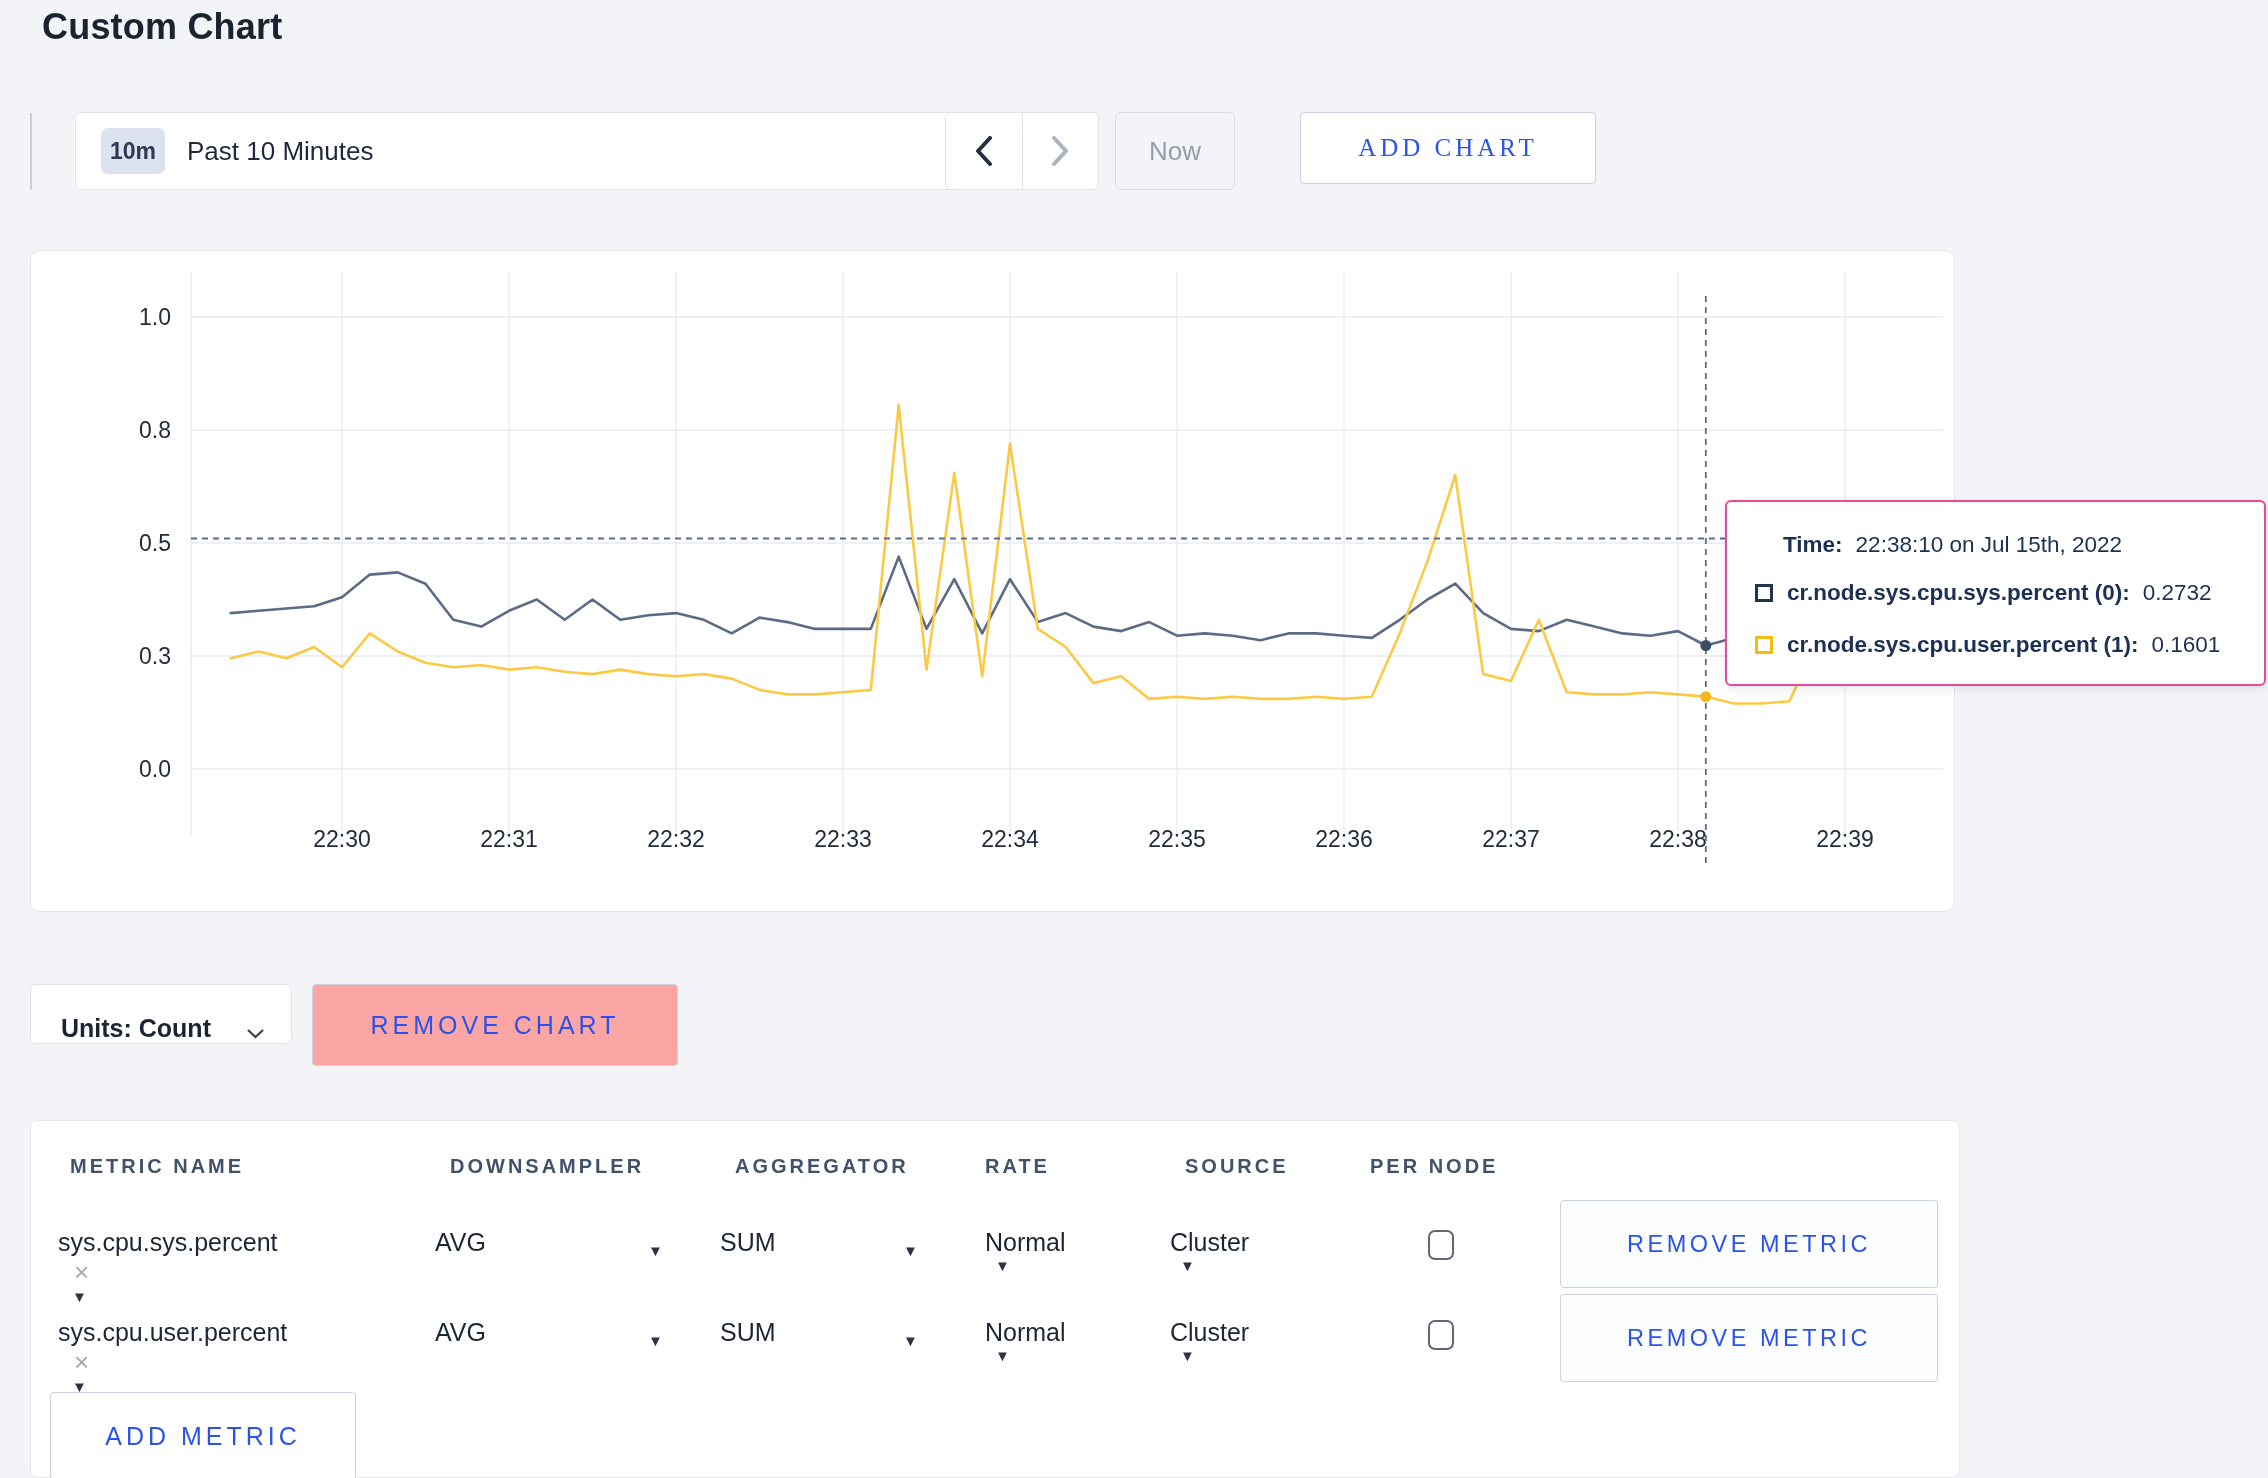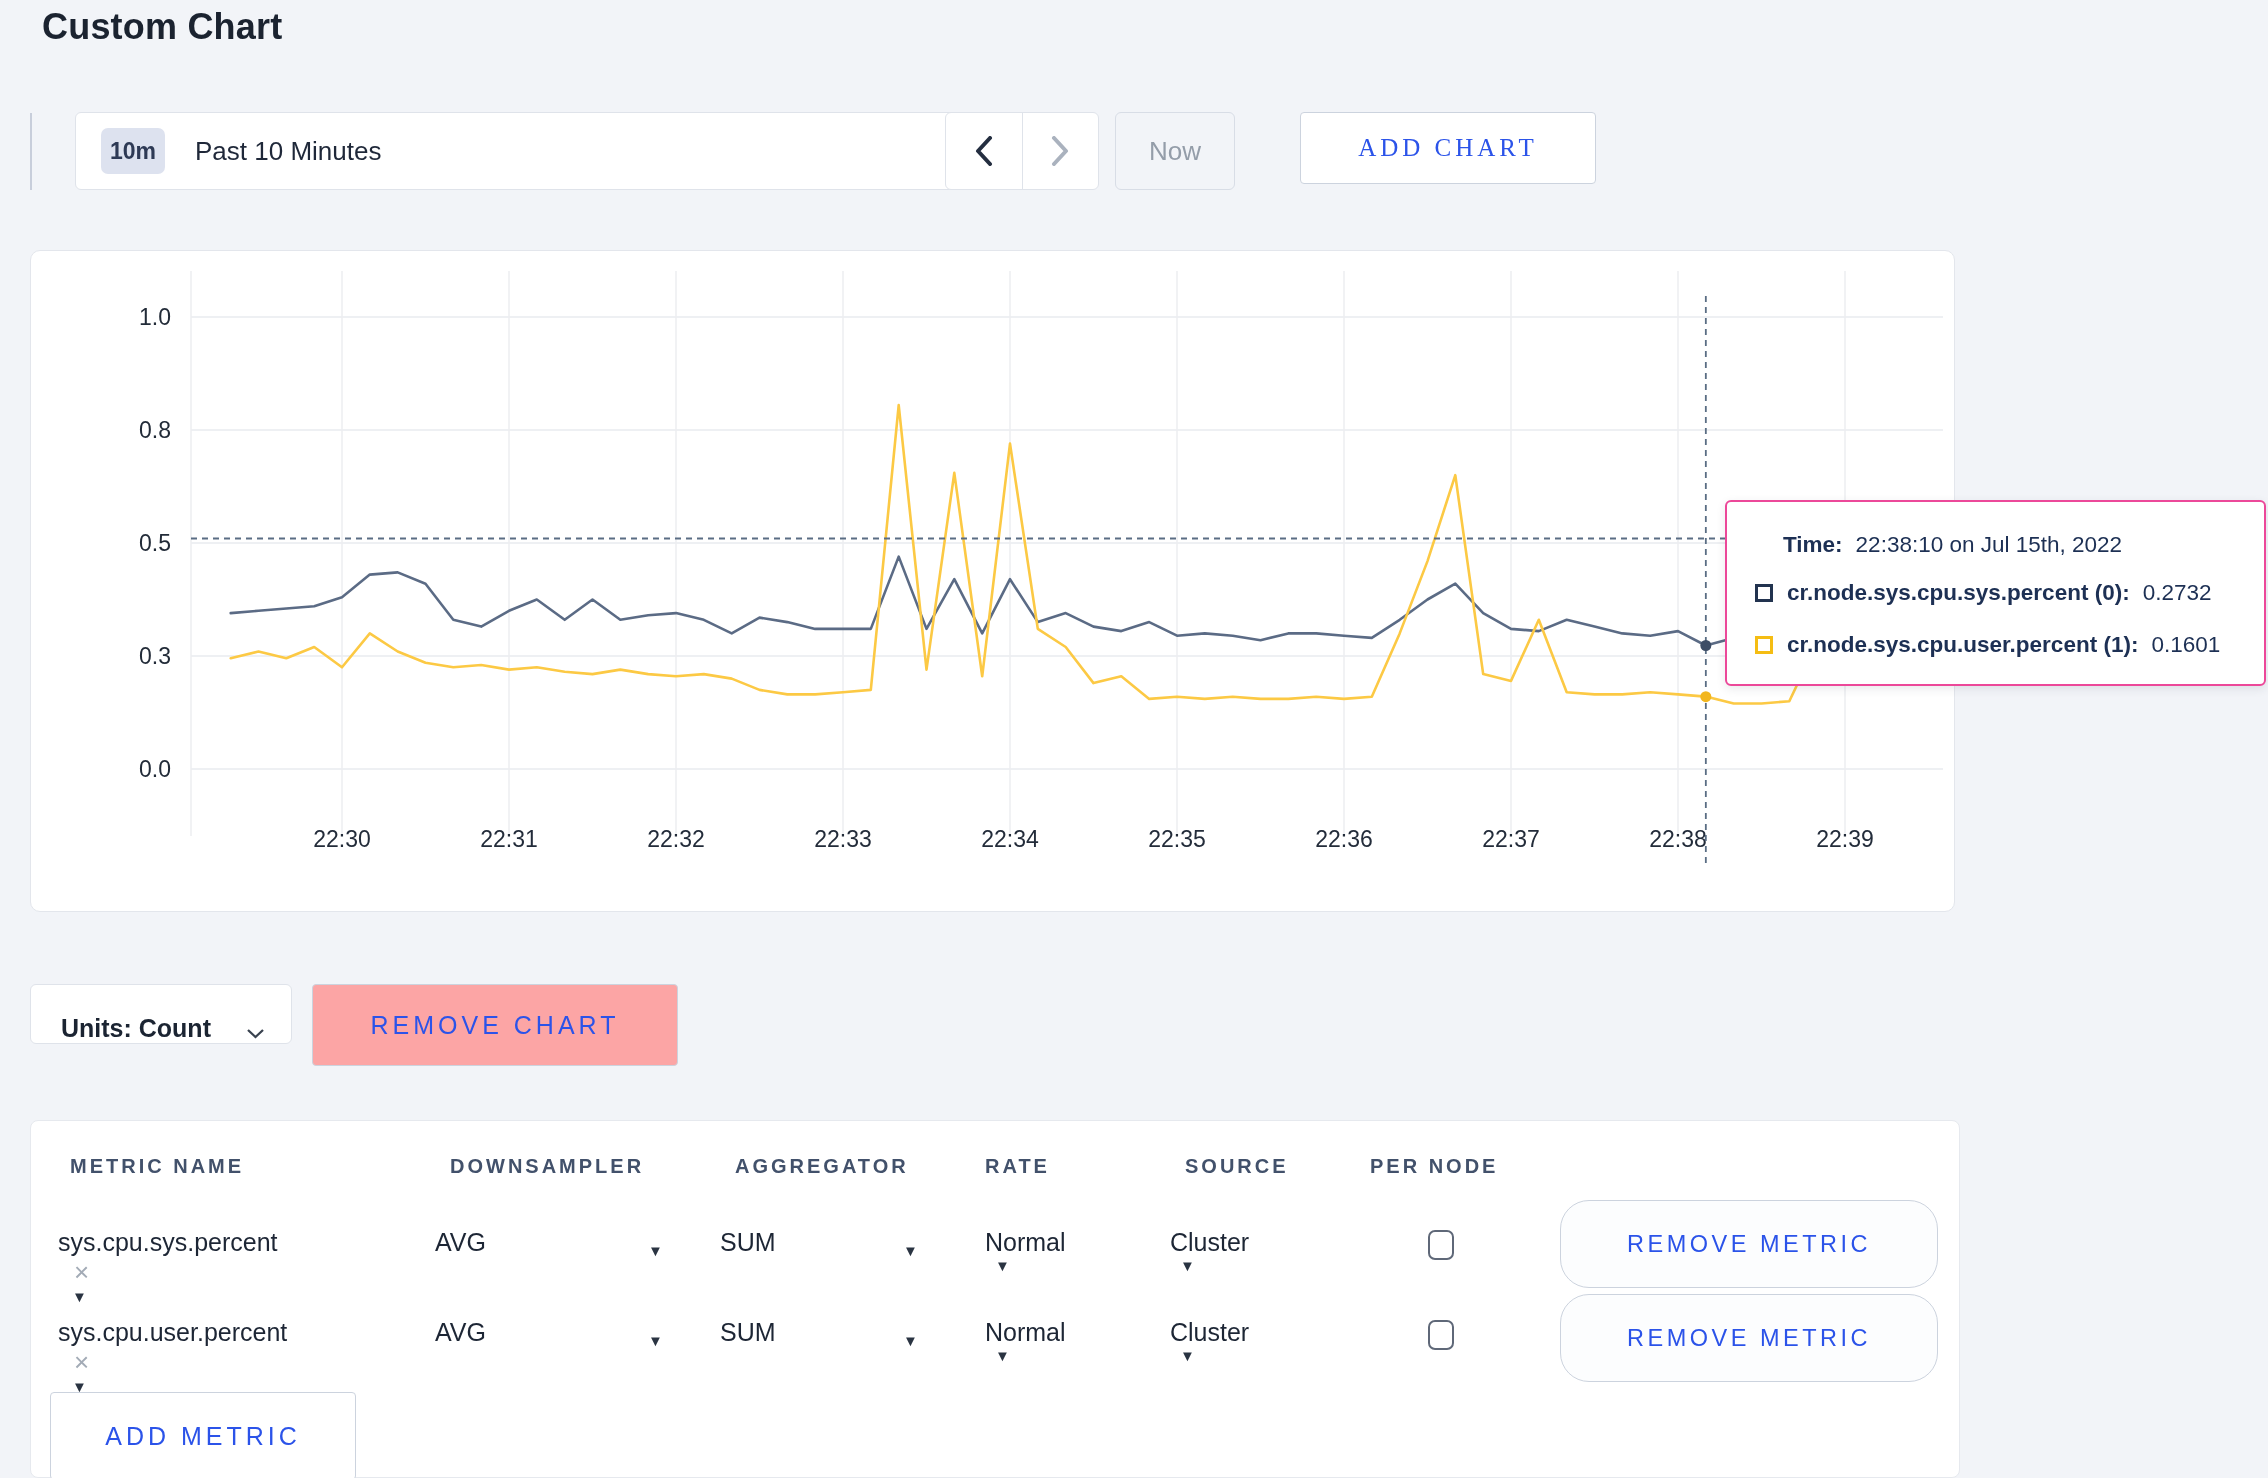"Past 10 Minutes" .time-label { margin-left: 30px -> 22px }
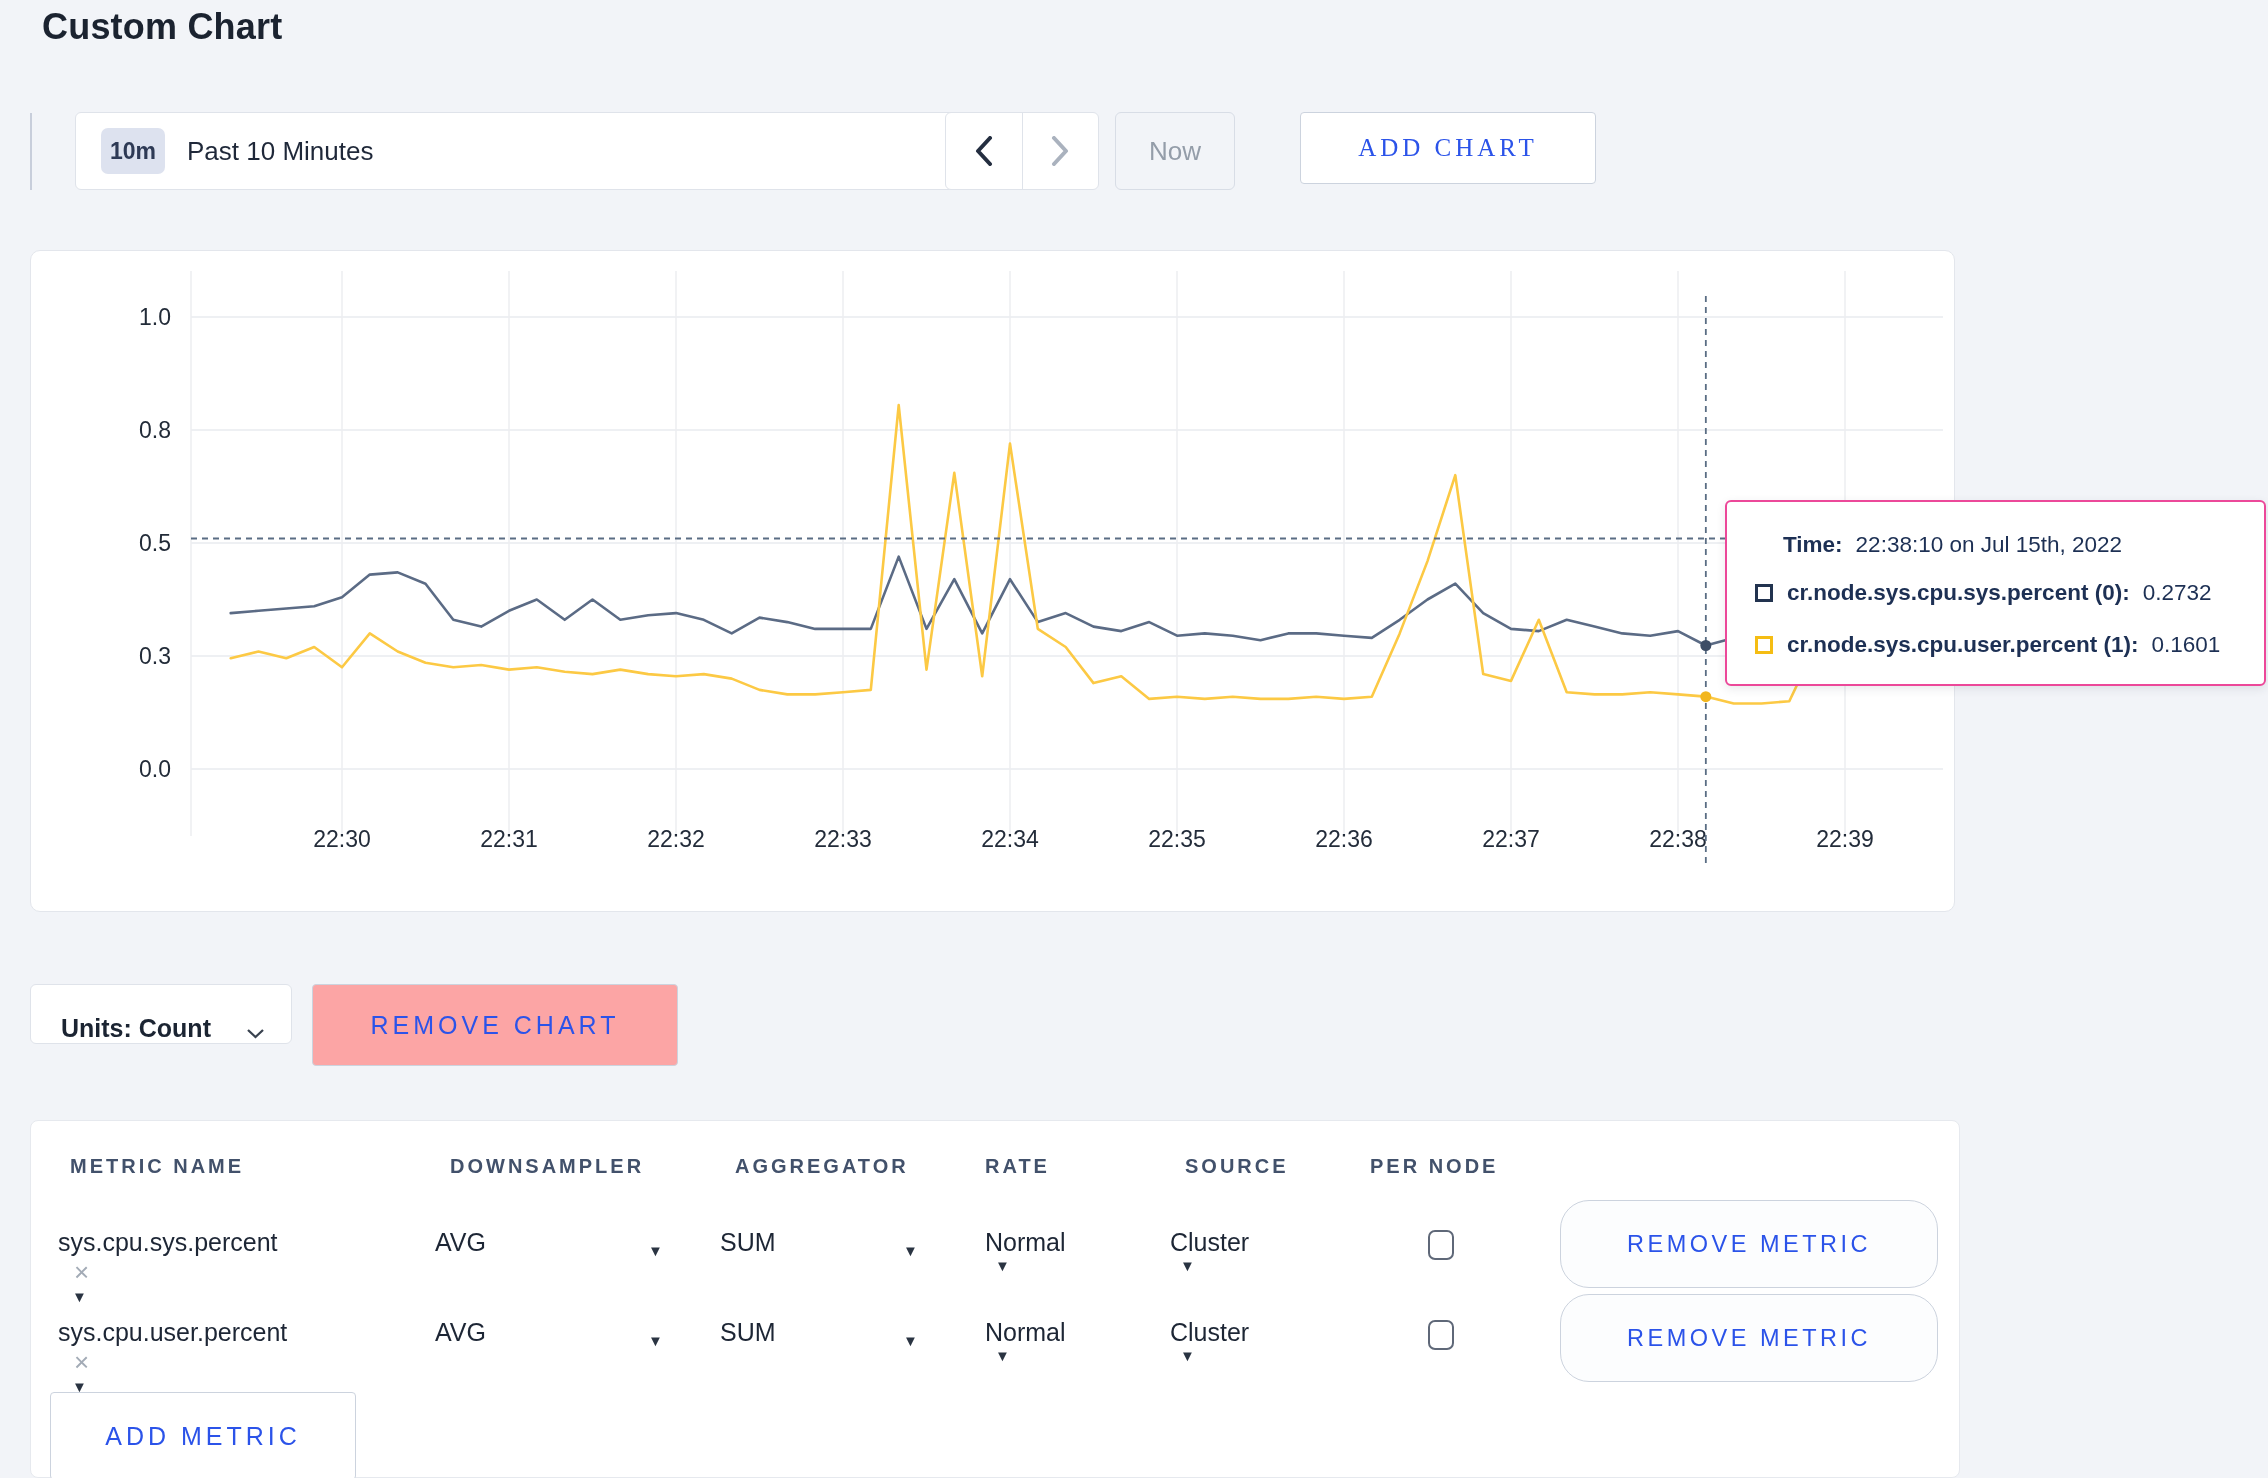"REMOVE METRIC" .btn-remove-metric { border-radius: 29px -> none }
